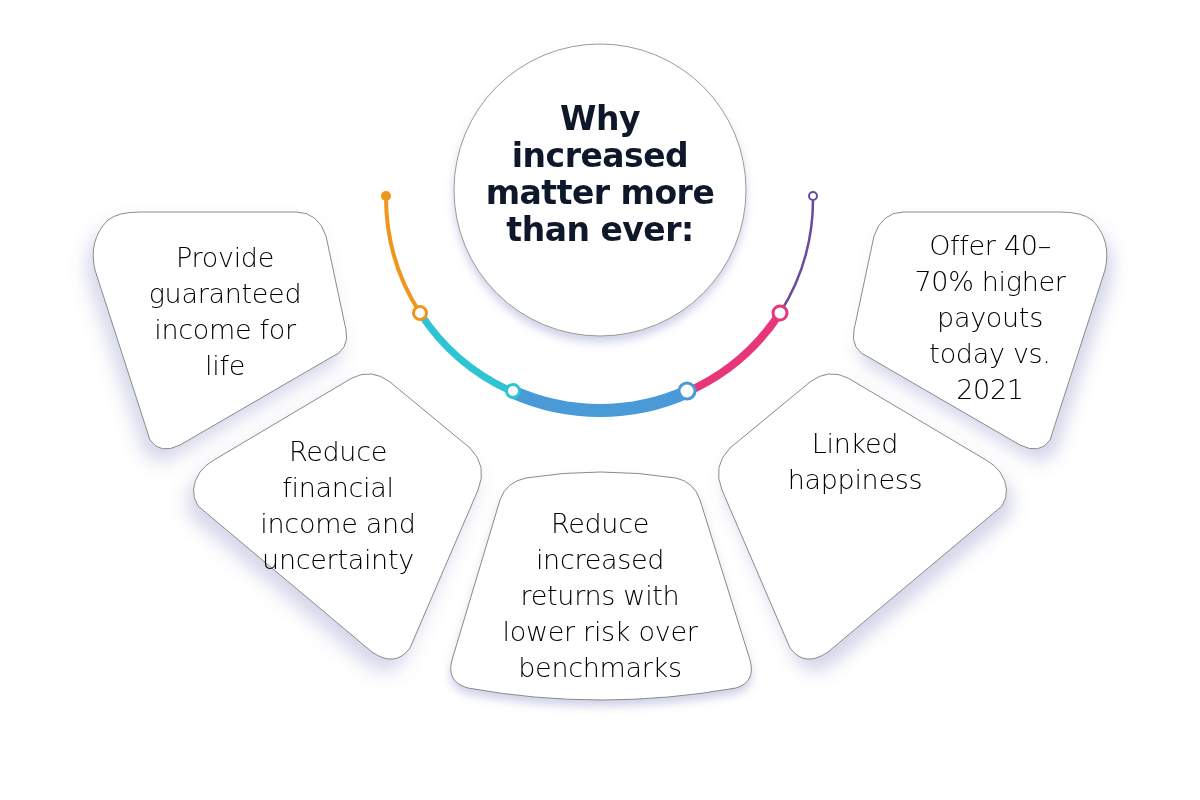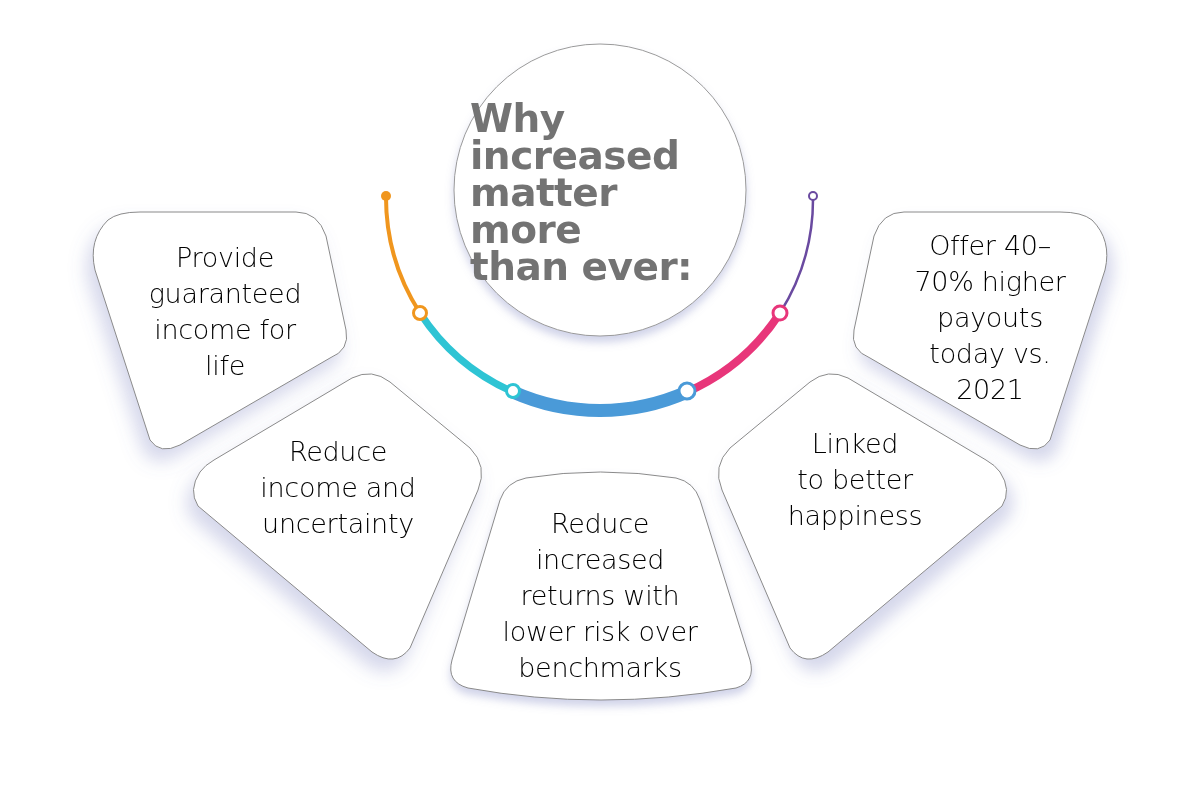"Why" .title { color: #737373 -> #0f172a; font-size: 39px -> 33px; text-align: none -> center }
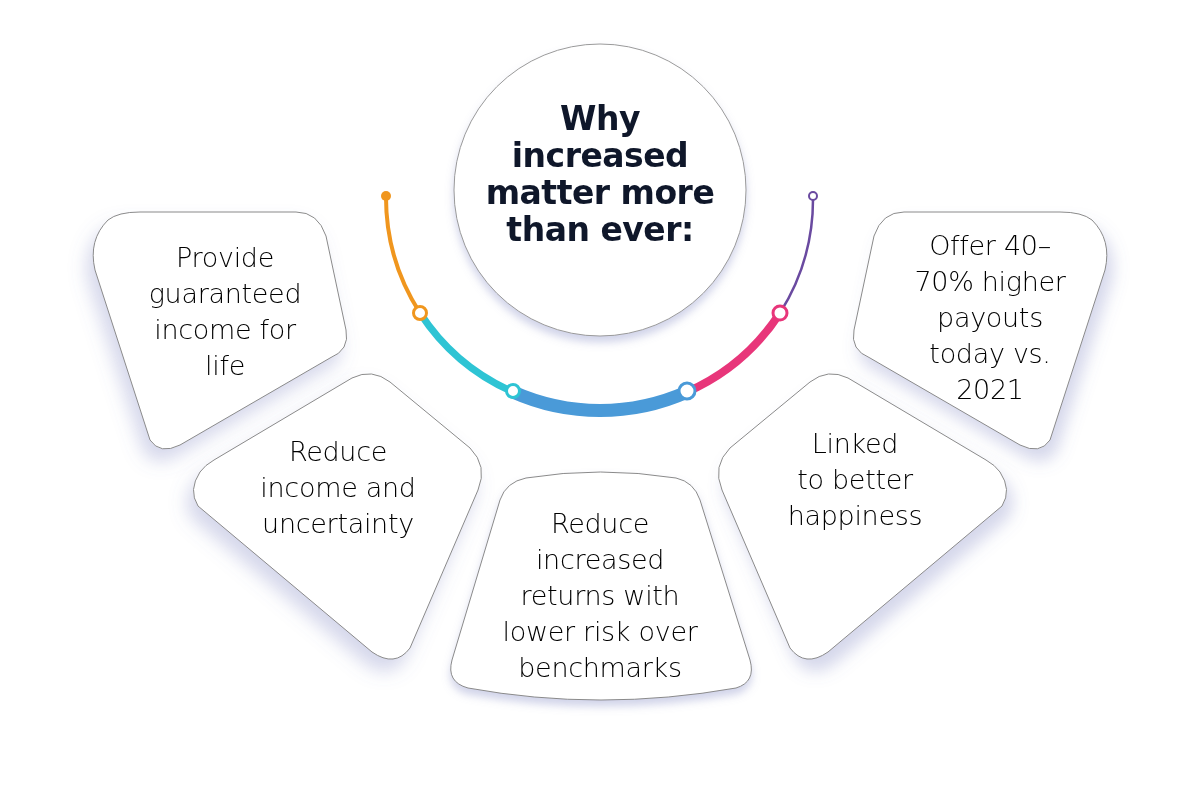"financial" div { html: none -> <div>financial</div> }
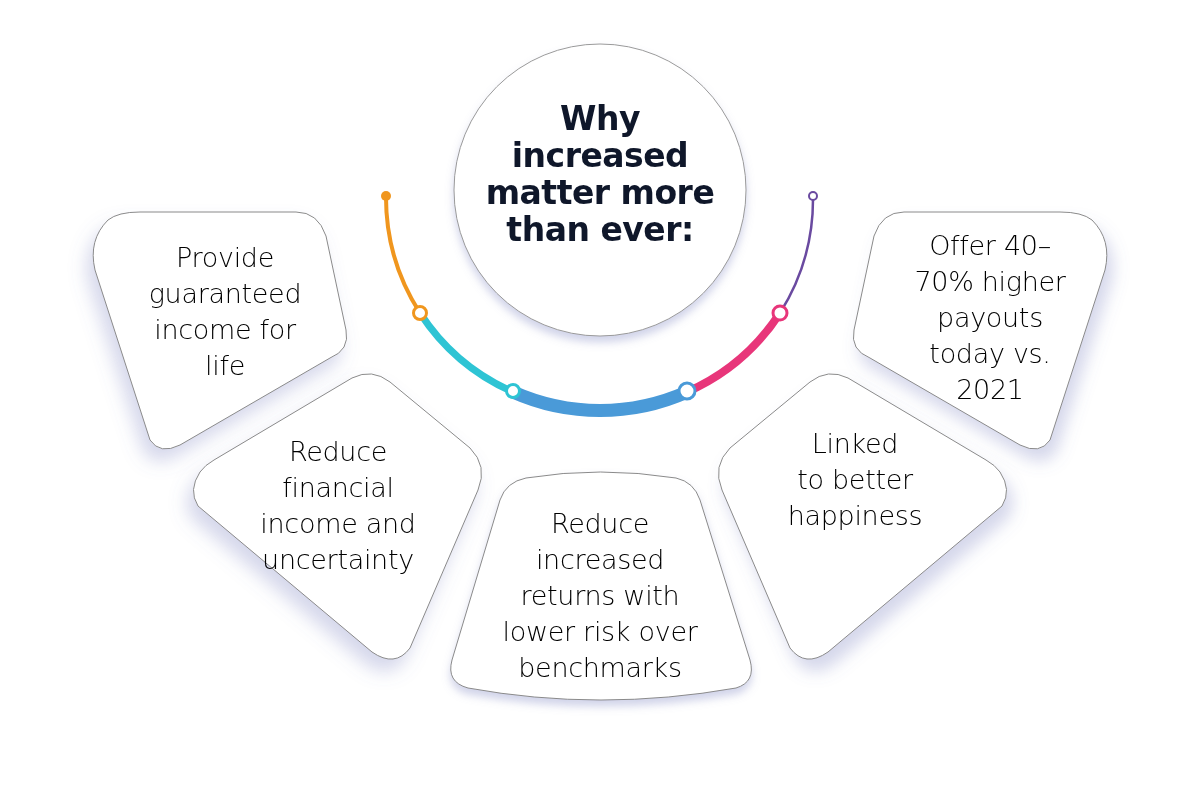"to better" div { html: <div>to better</div> -> none }
